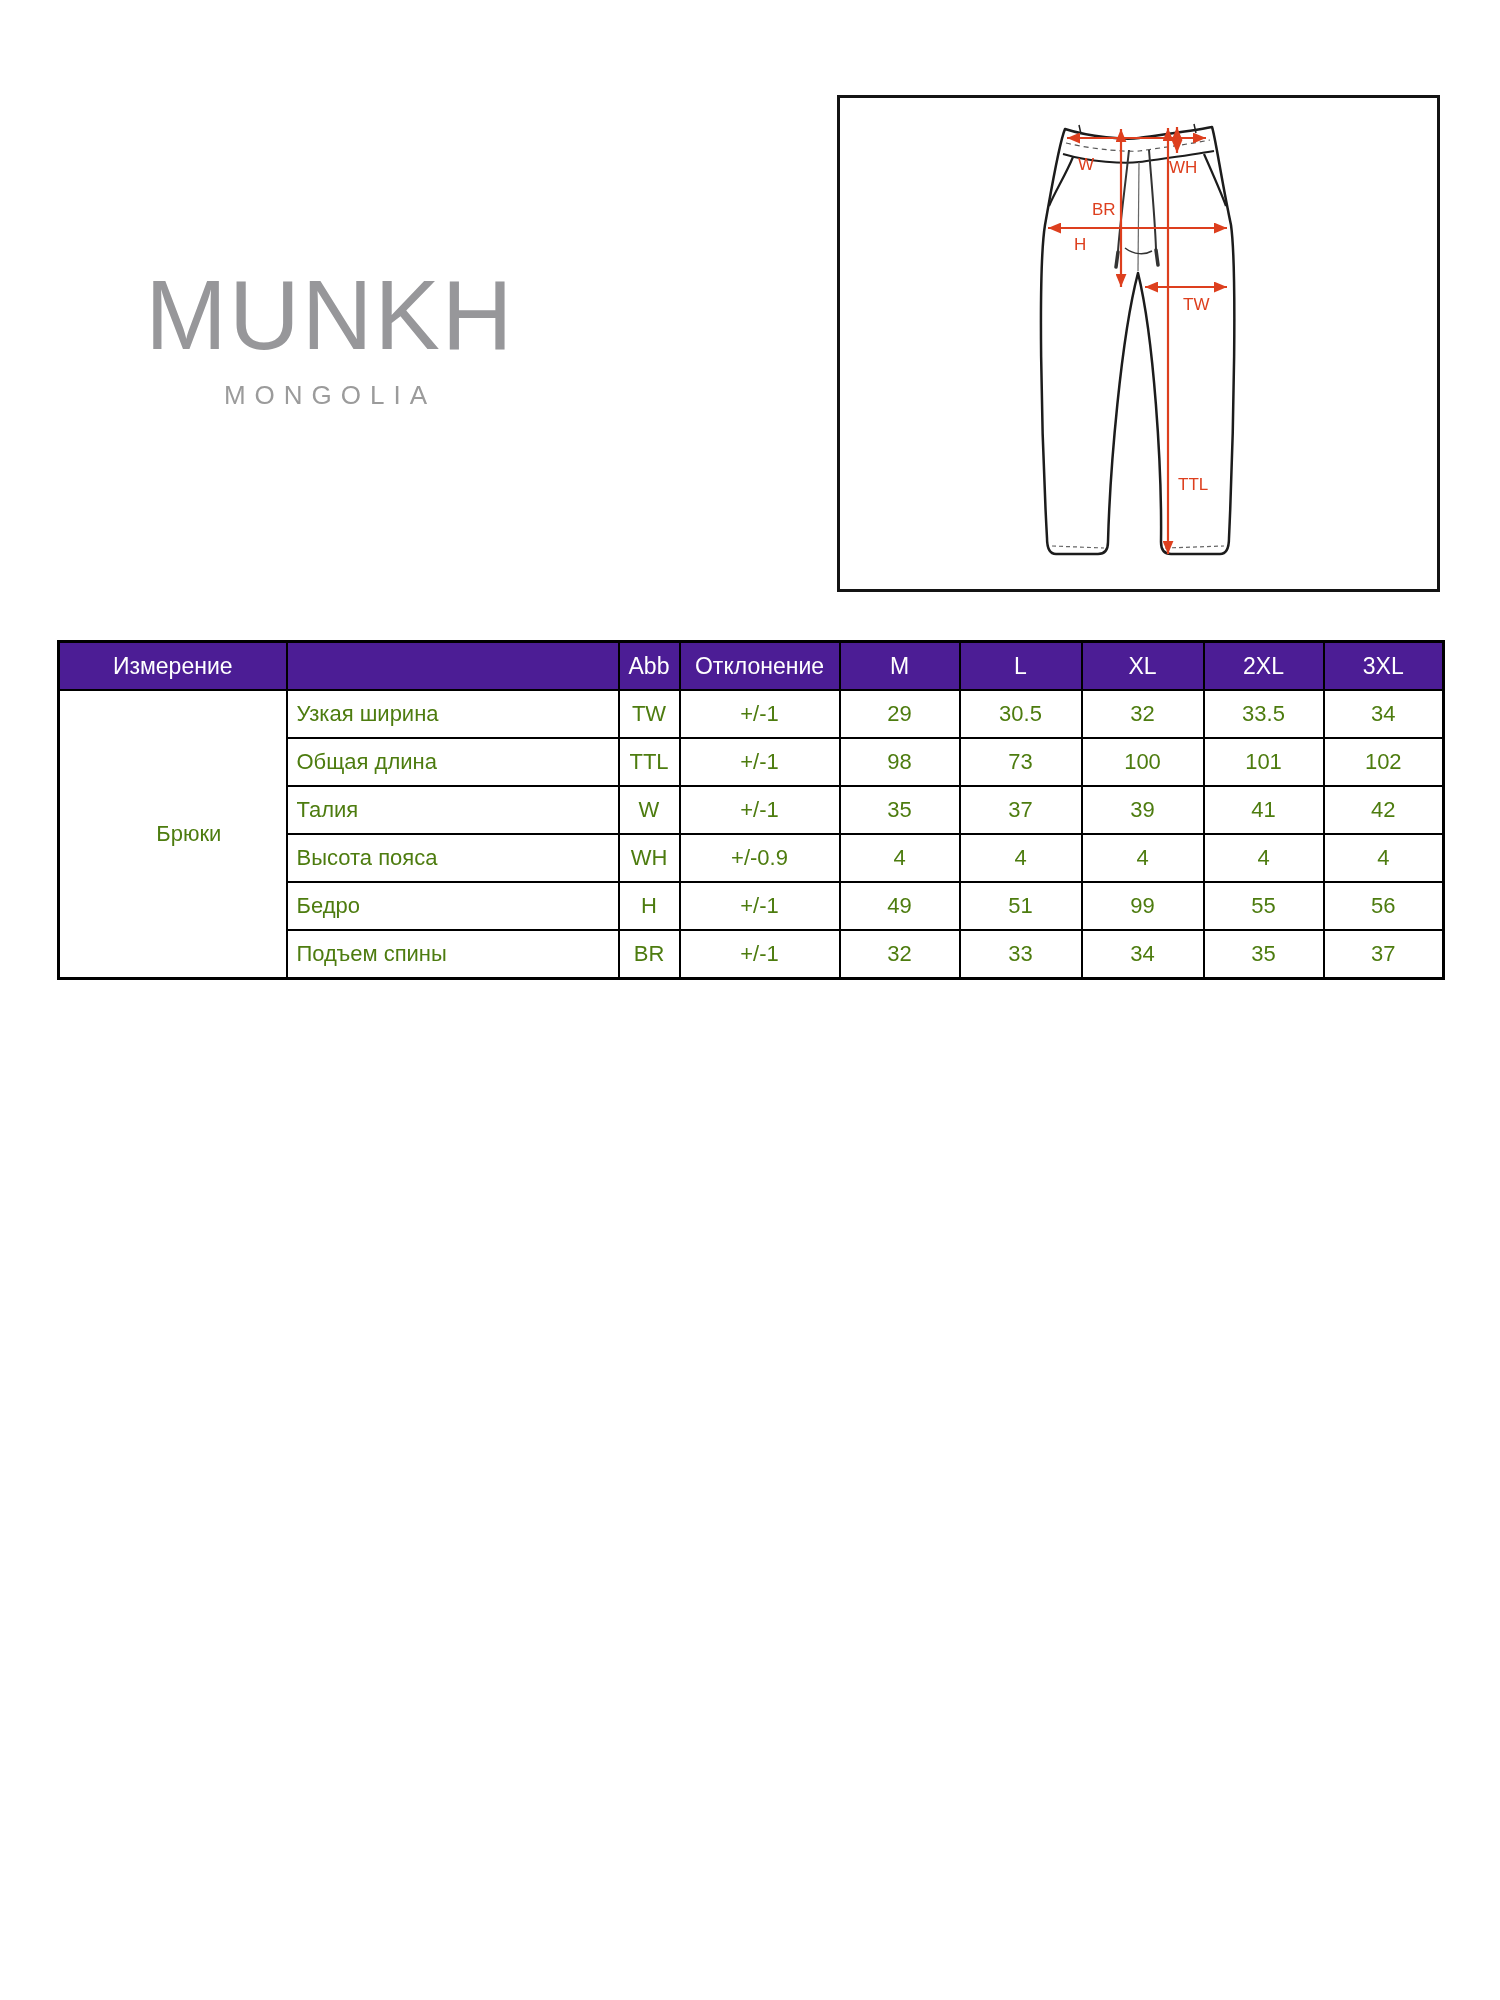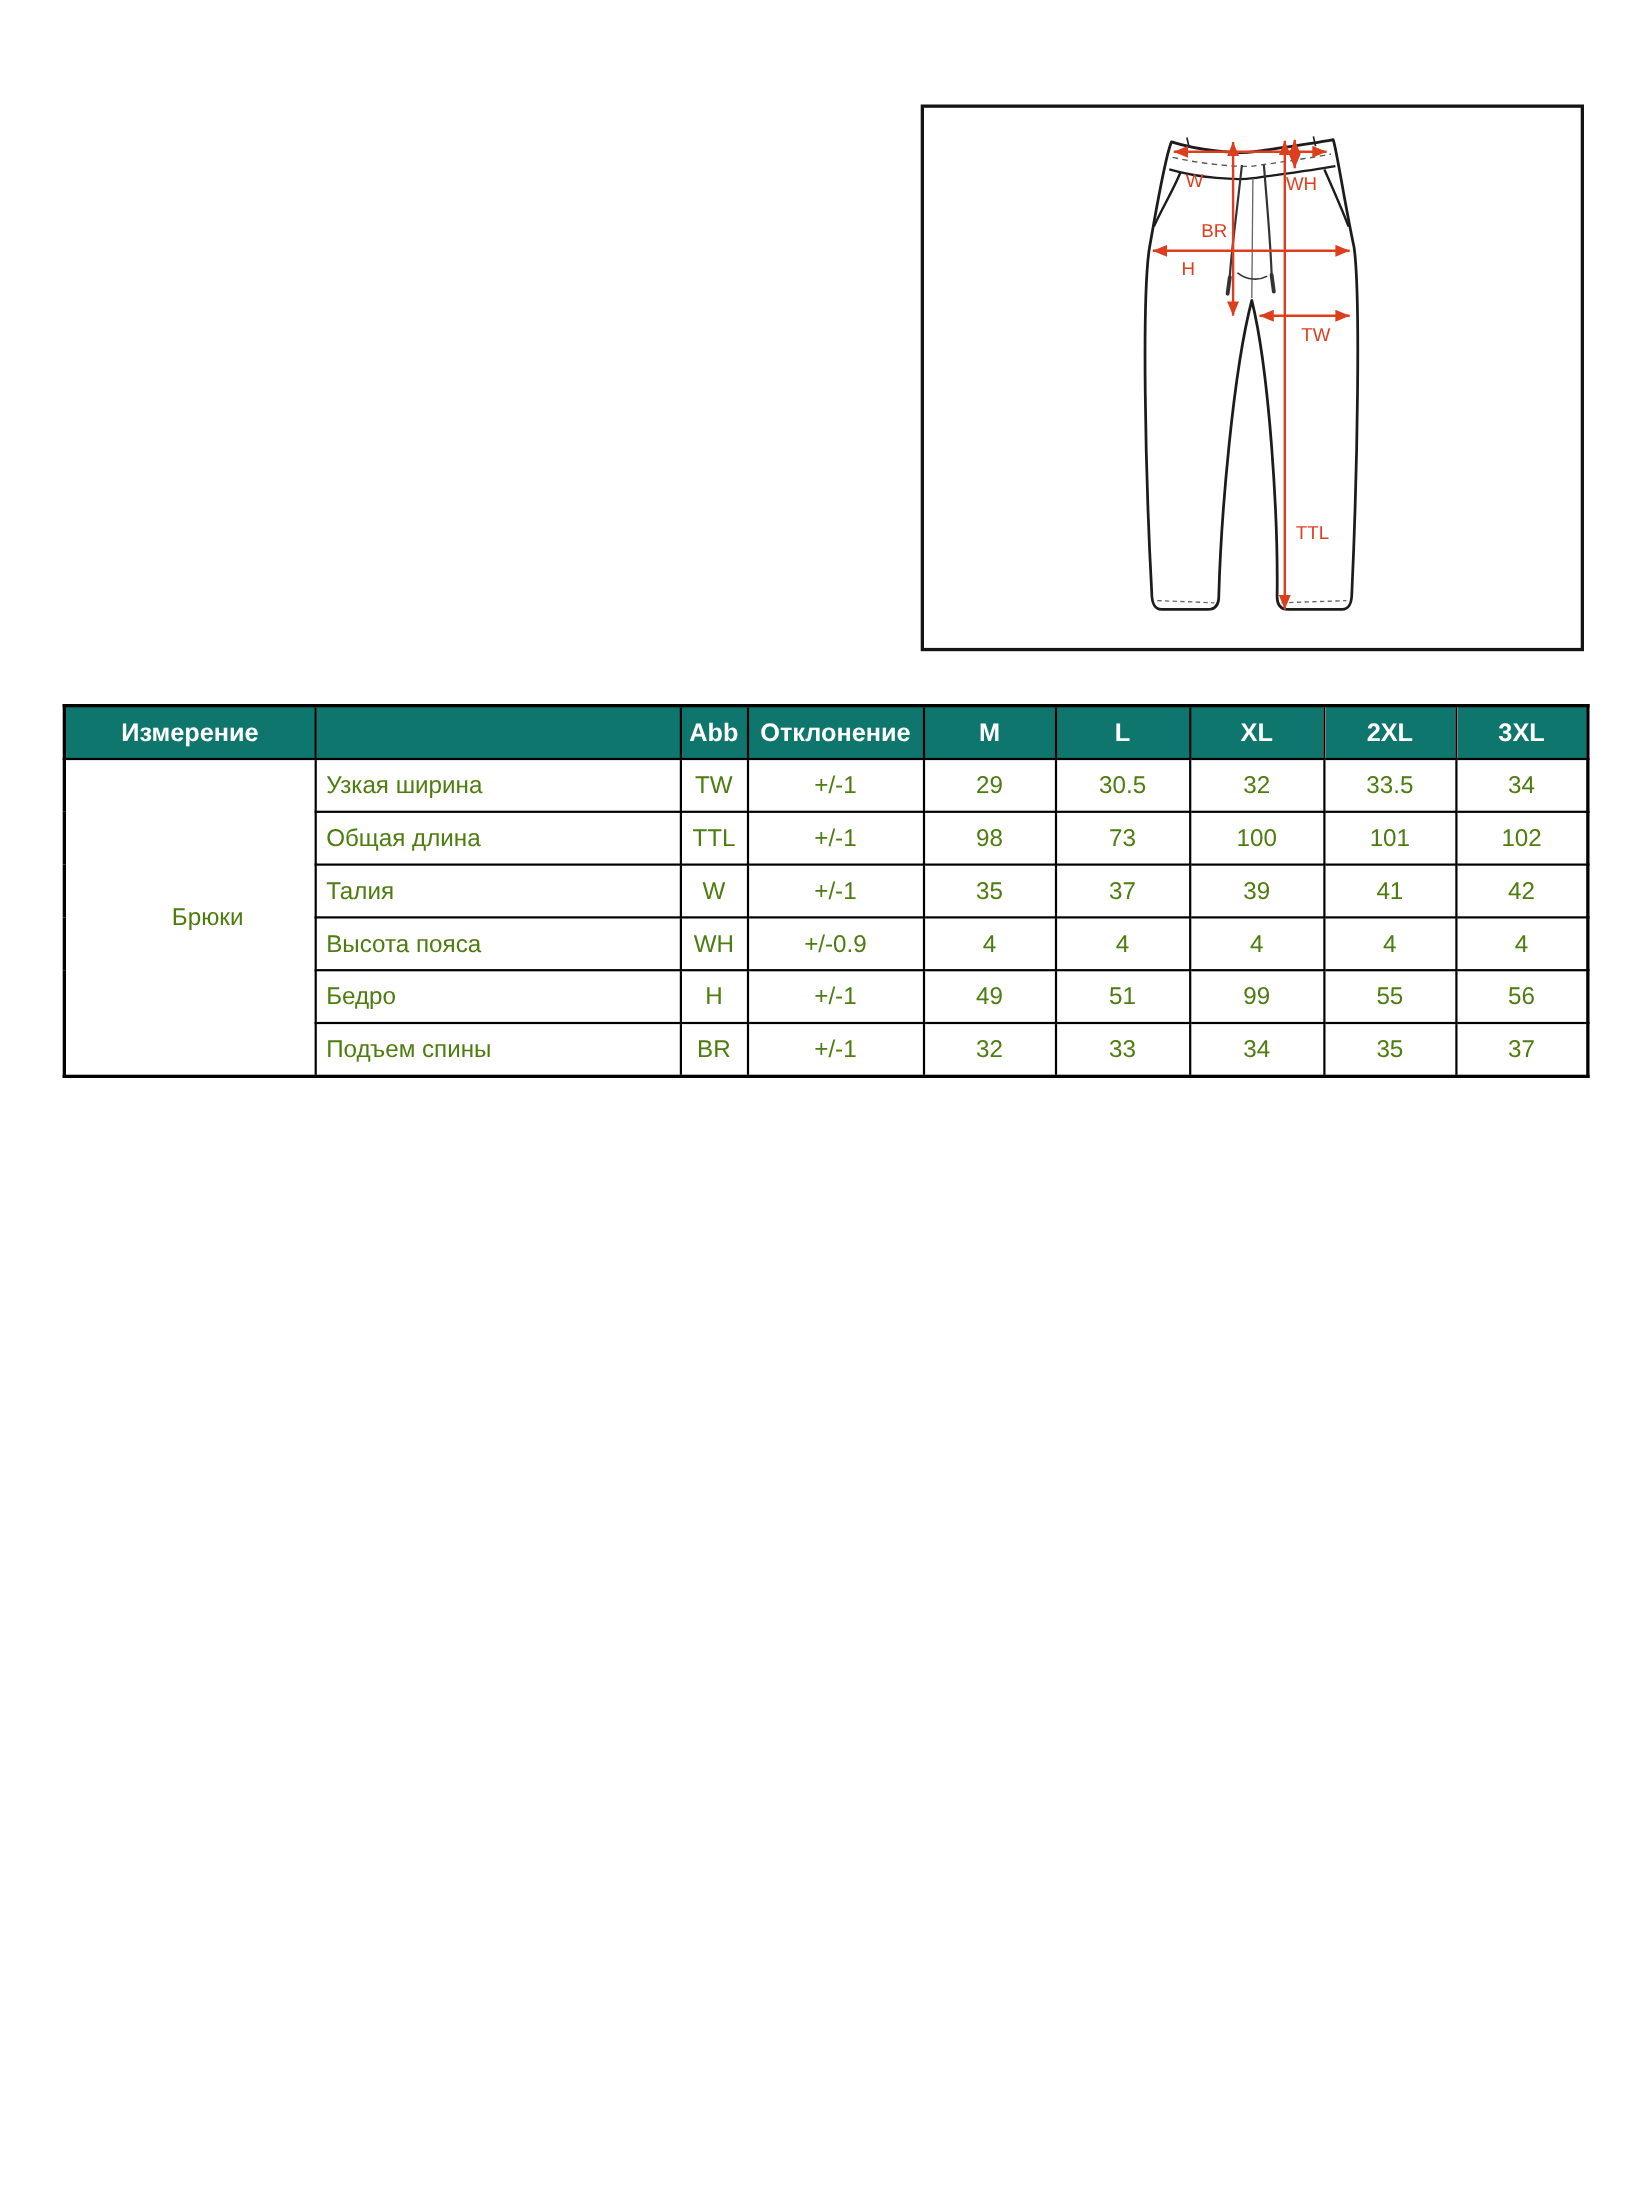"MUNKH" div.brand { html: none -> <div> <div>MUNKH</div> <div>MONGOLIA</div> </div> }
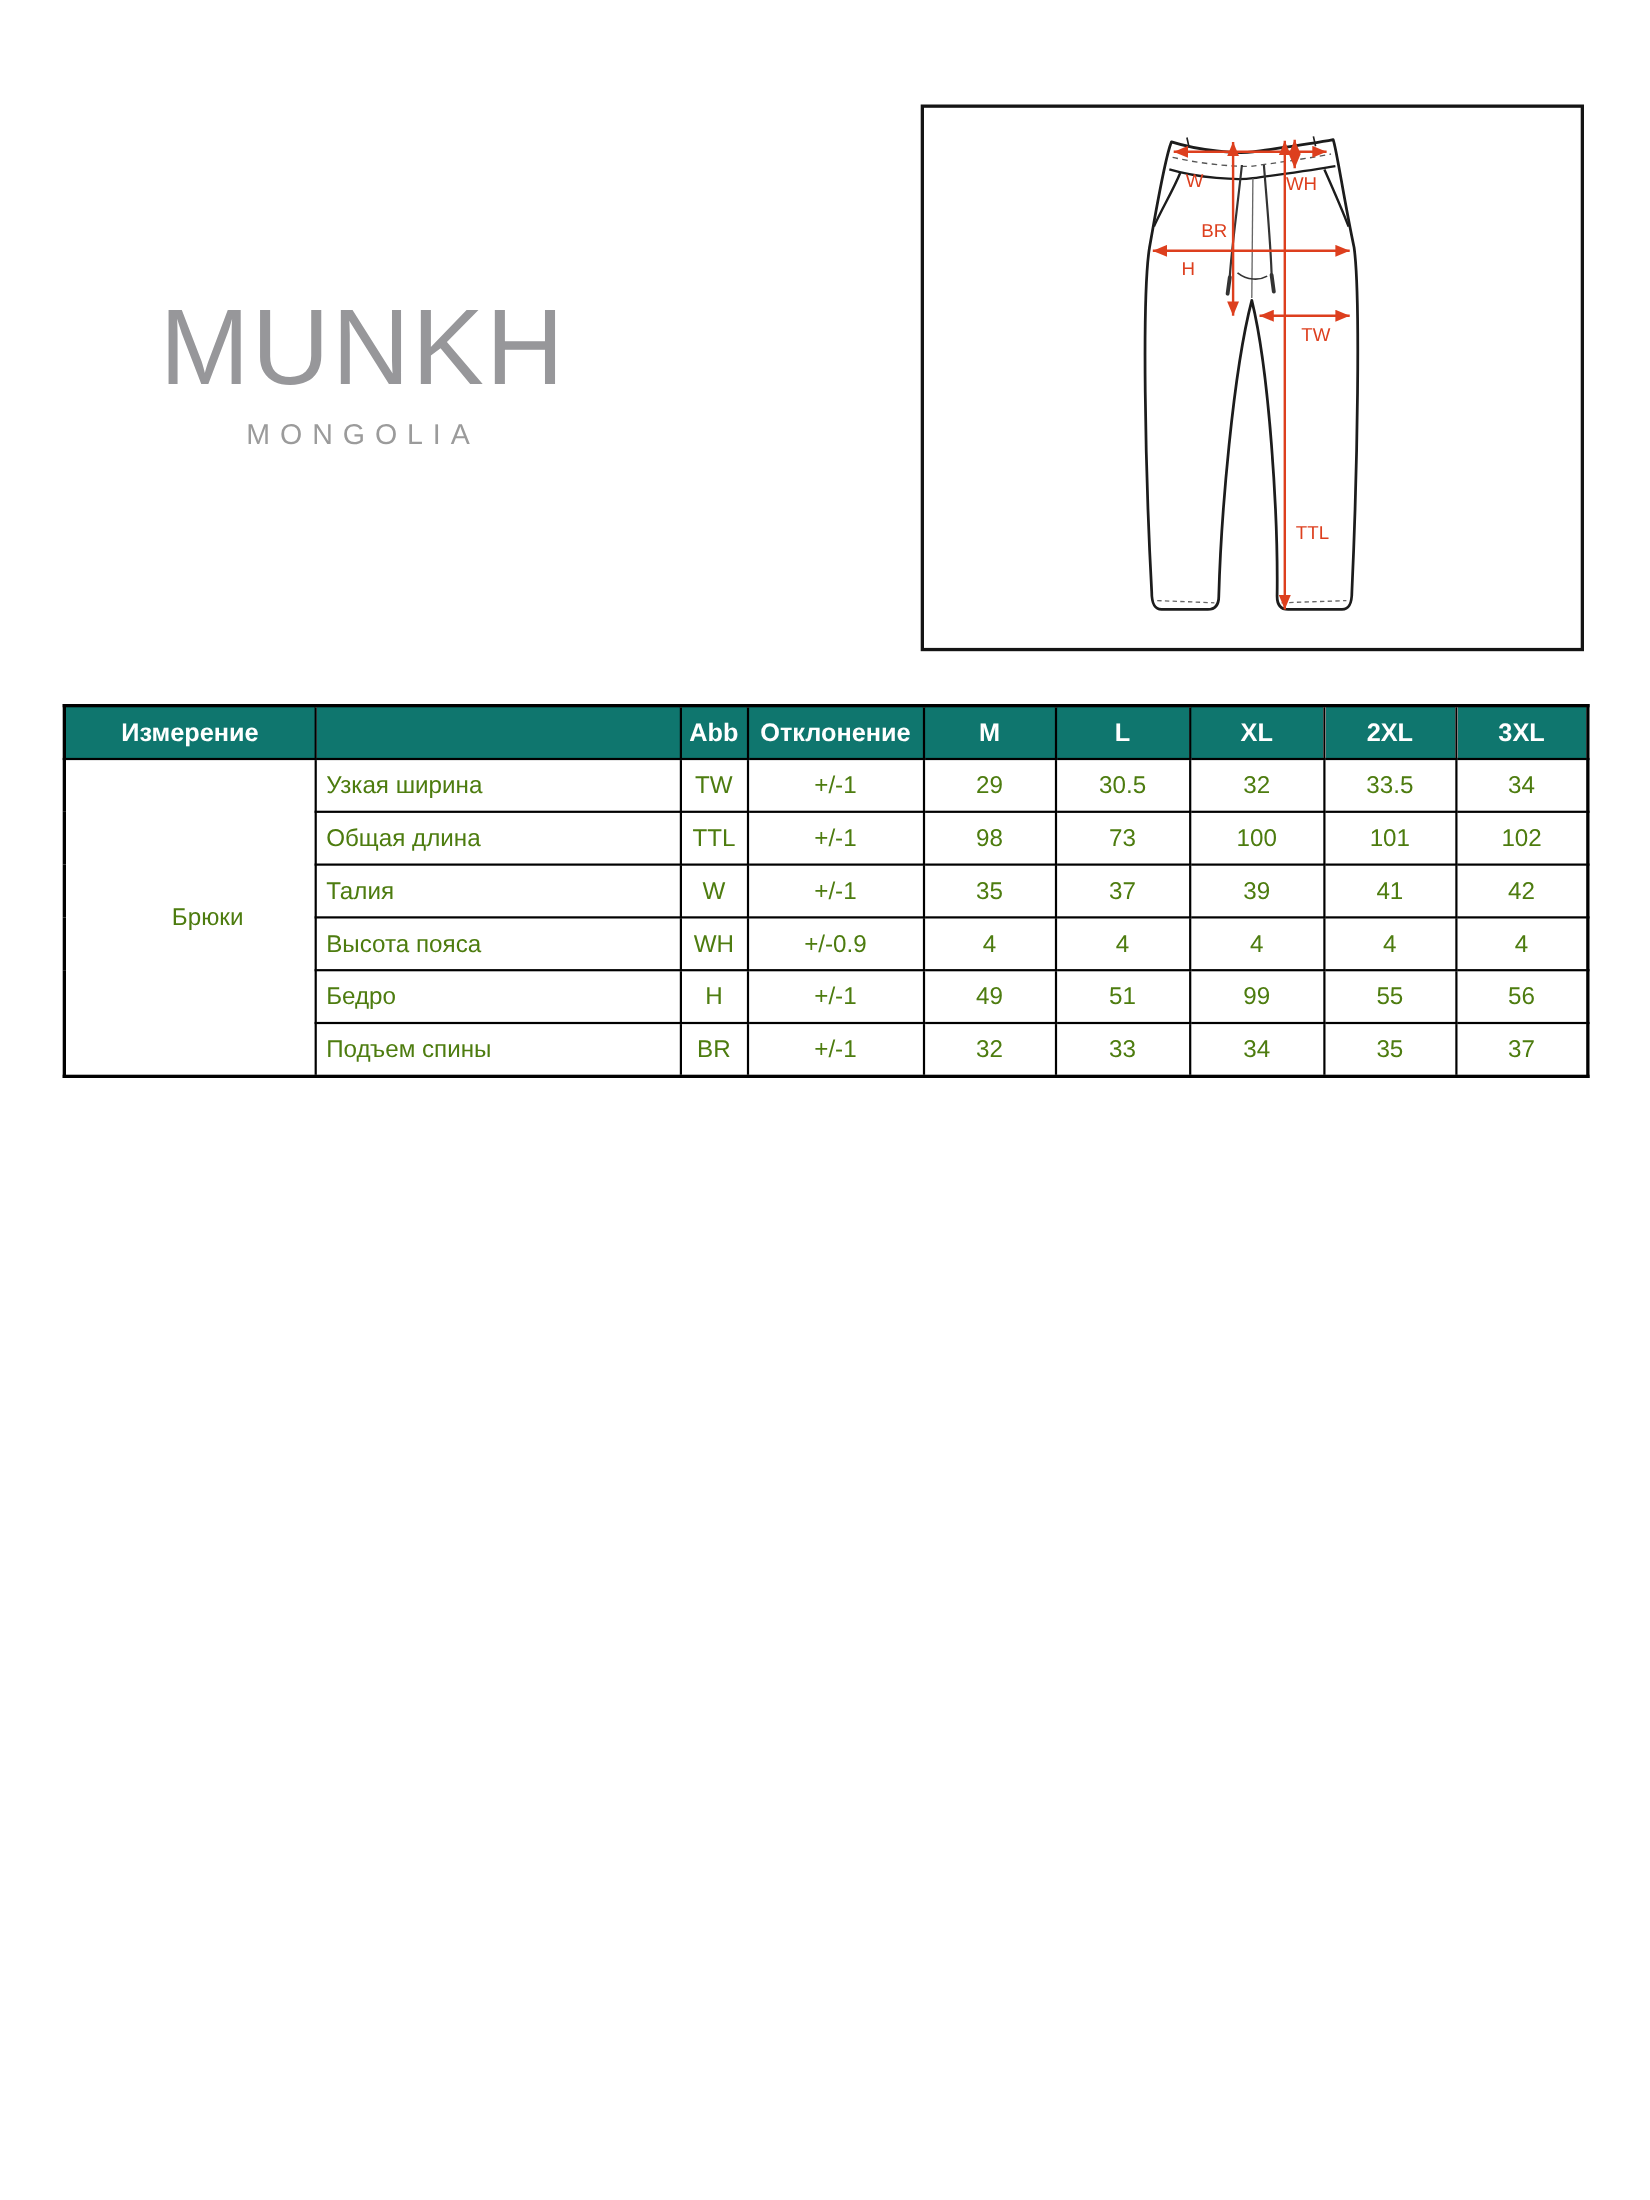"Измерение" .size-table thead th { background: #0f766e -> #4c1d95; font-weight: 700 -> 400 }
